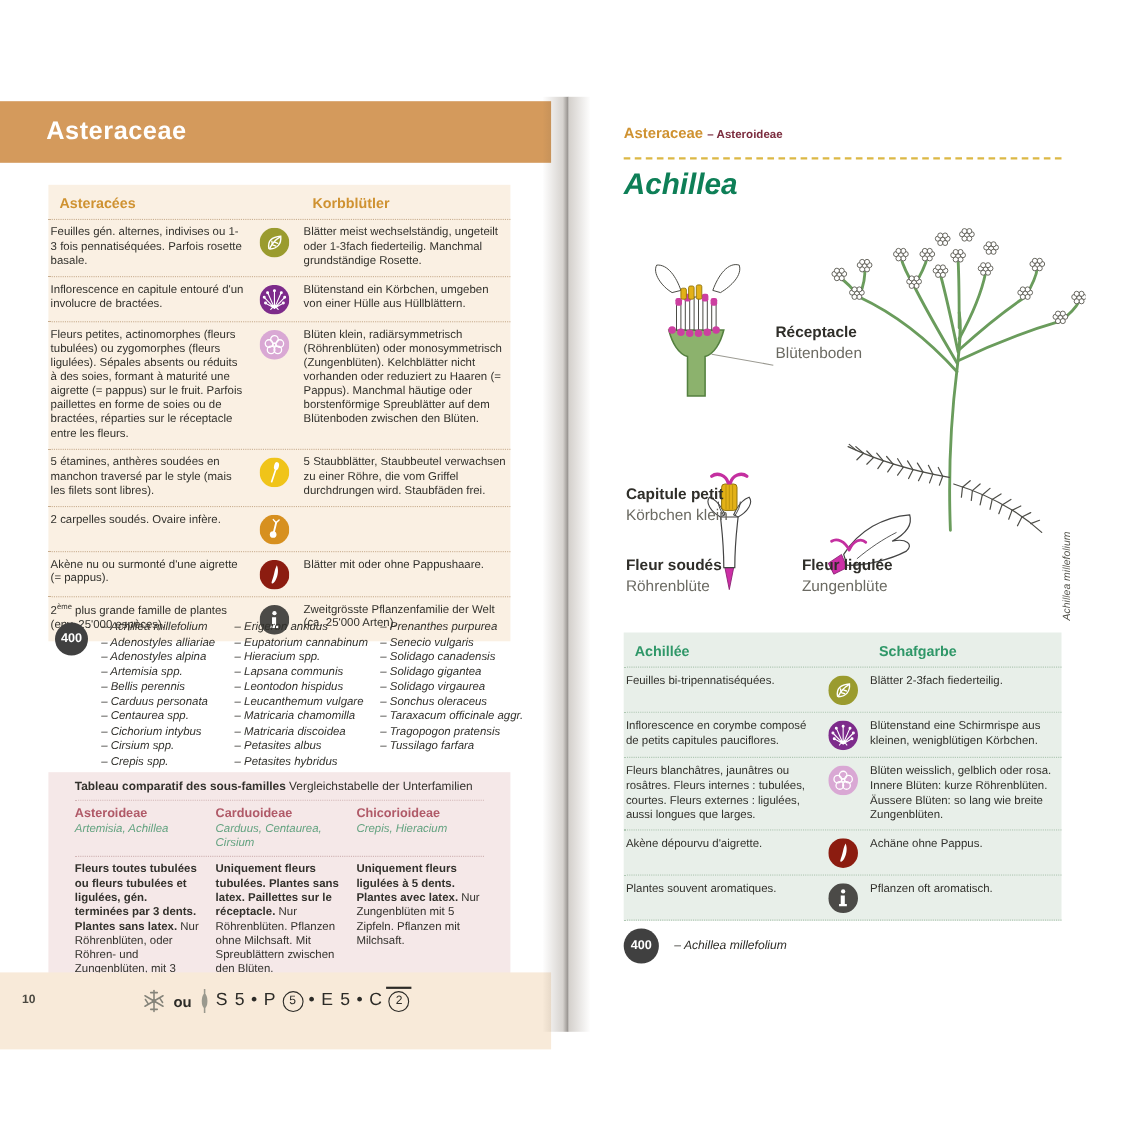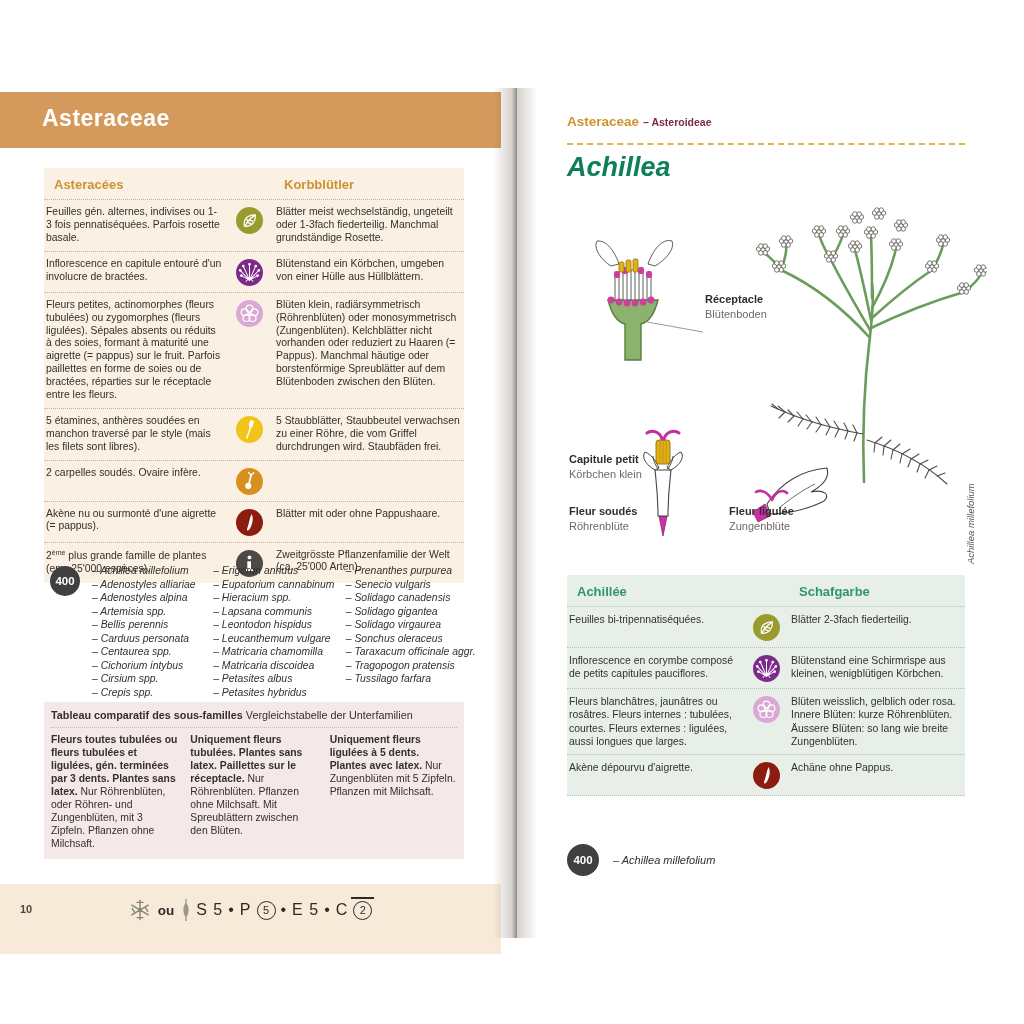"Réceptacle" .lab { font-size: 11px -> 14px }
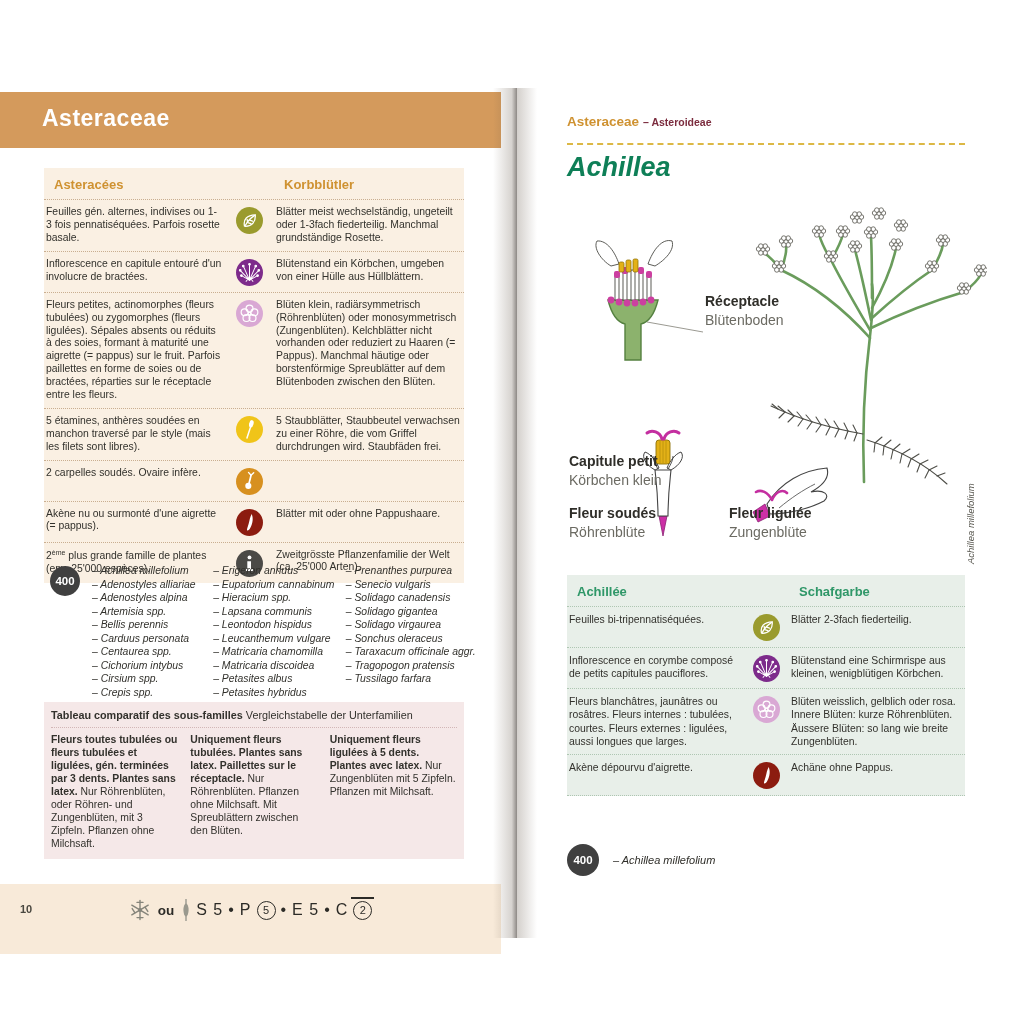"Capitule petit" div.lab { margin-top: 12px -> none }
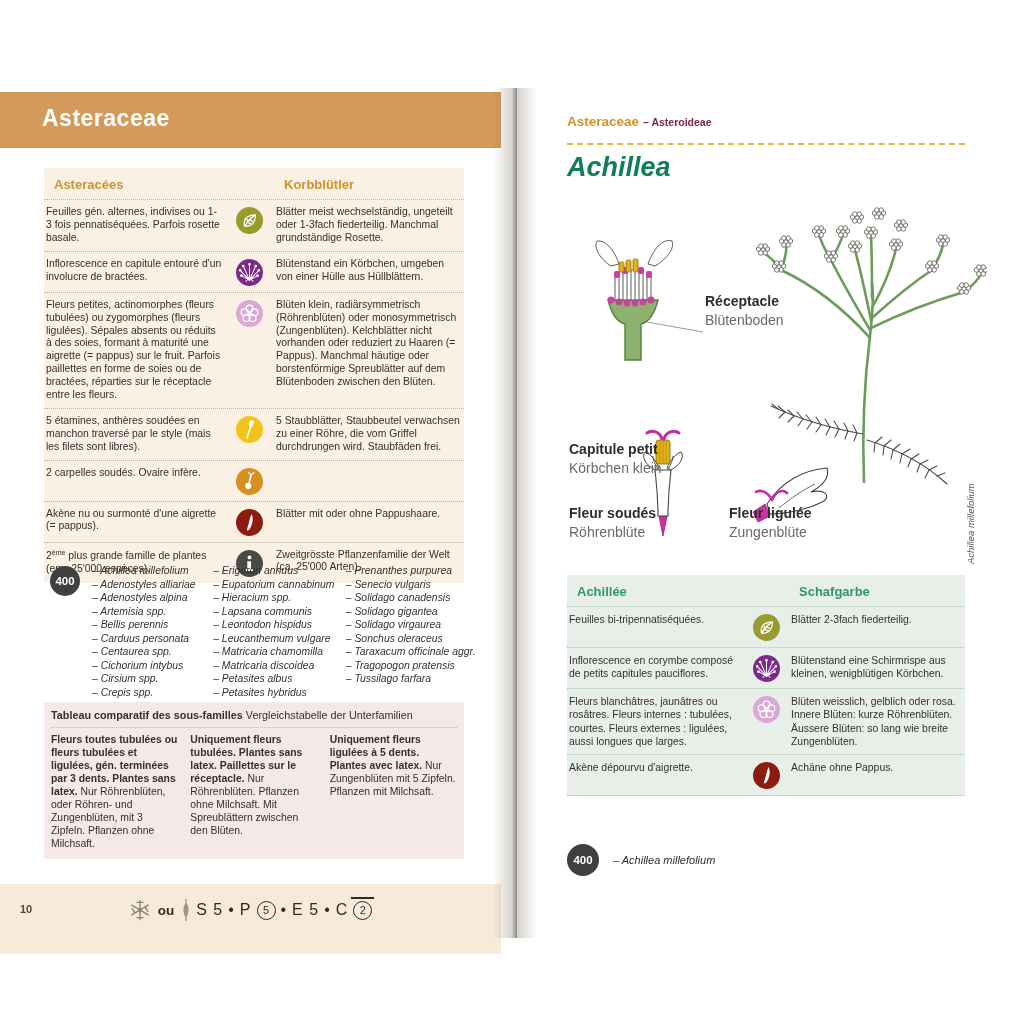"Tableau comparatif des sous-familles" .subfam { padding: 7px 7px 9px -> 7px 24px 9px }
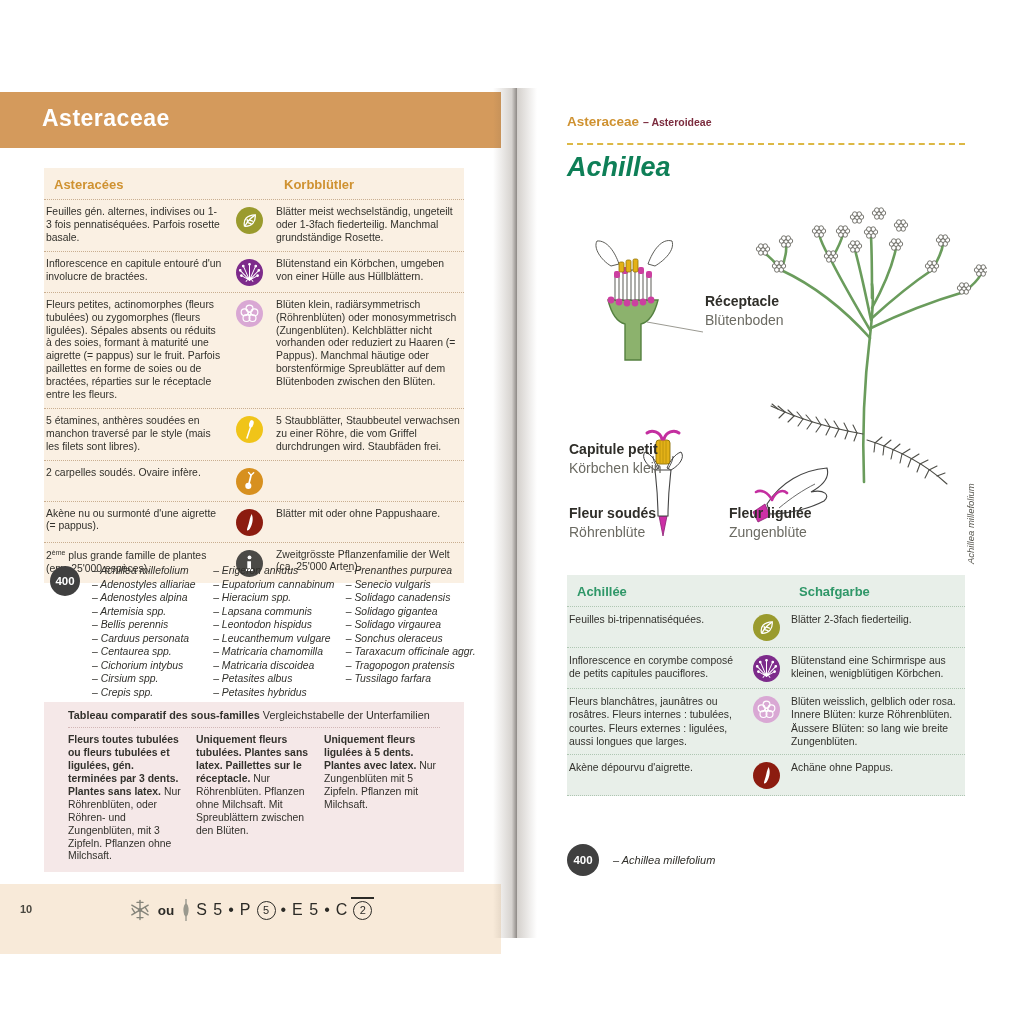"Asteroideae" div.sf-grid { html: none -> <div> <div> <div>Asteroideae</div> <div>Artemisia, Achillea</div> </div> <div> <div>Carduoideae</div> <div>Carduus, Centaurea, Cirsium</div> </div> <div> <div>Chicorioideae</div> <div>Crepis, Hieracium</div> </div> </div> }
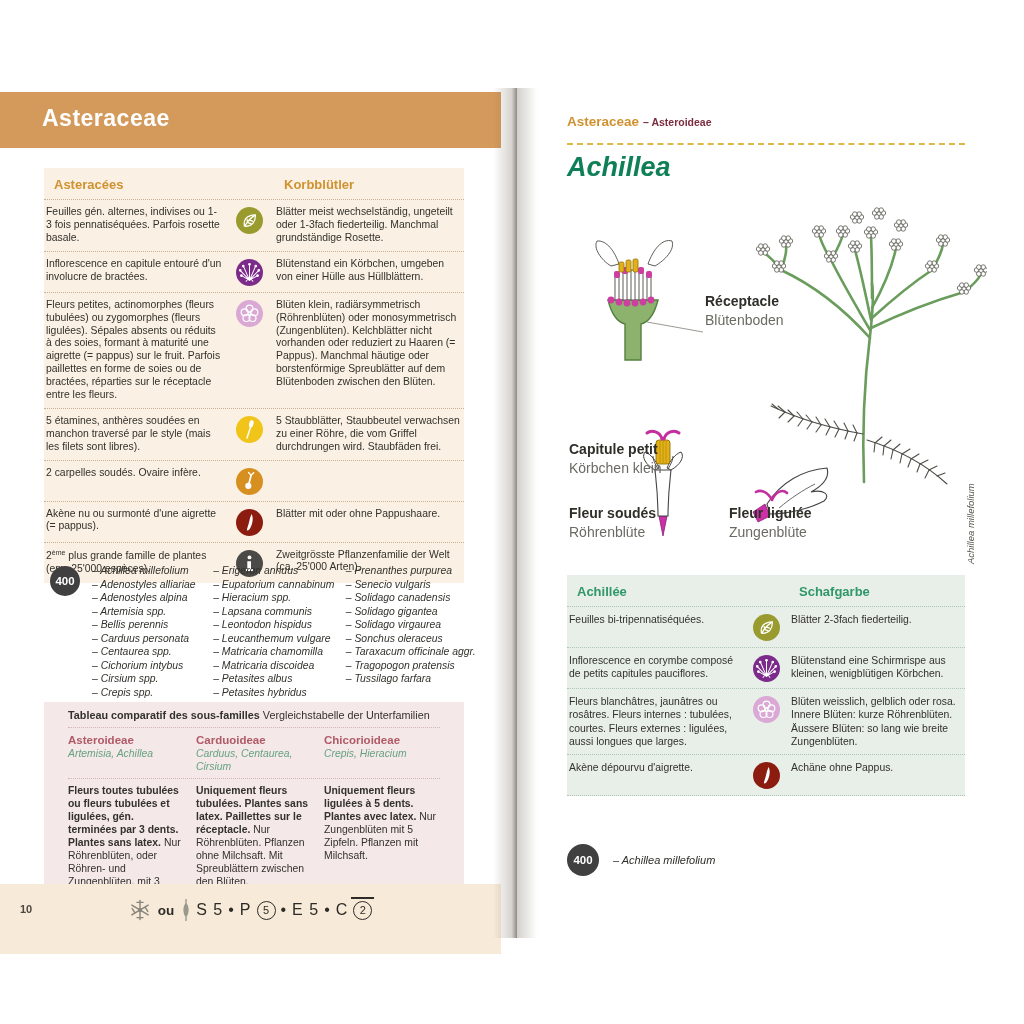"Plantes souvent aromatiques." div.grid-row { html: none -> <div> <div>Plantes souvent aromatiques.</div> <div> <svg> <use></use> </svg> </div> <div>Pflanzen oft aromatisch.</div> </div> }
